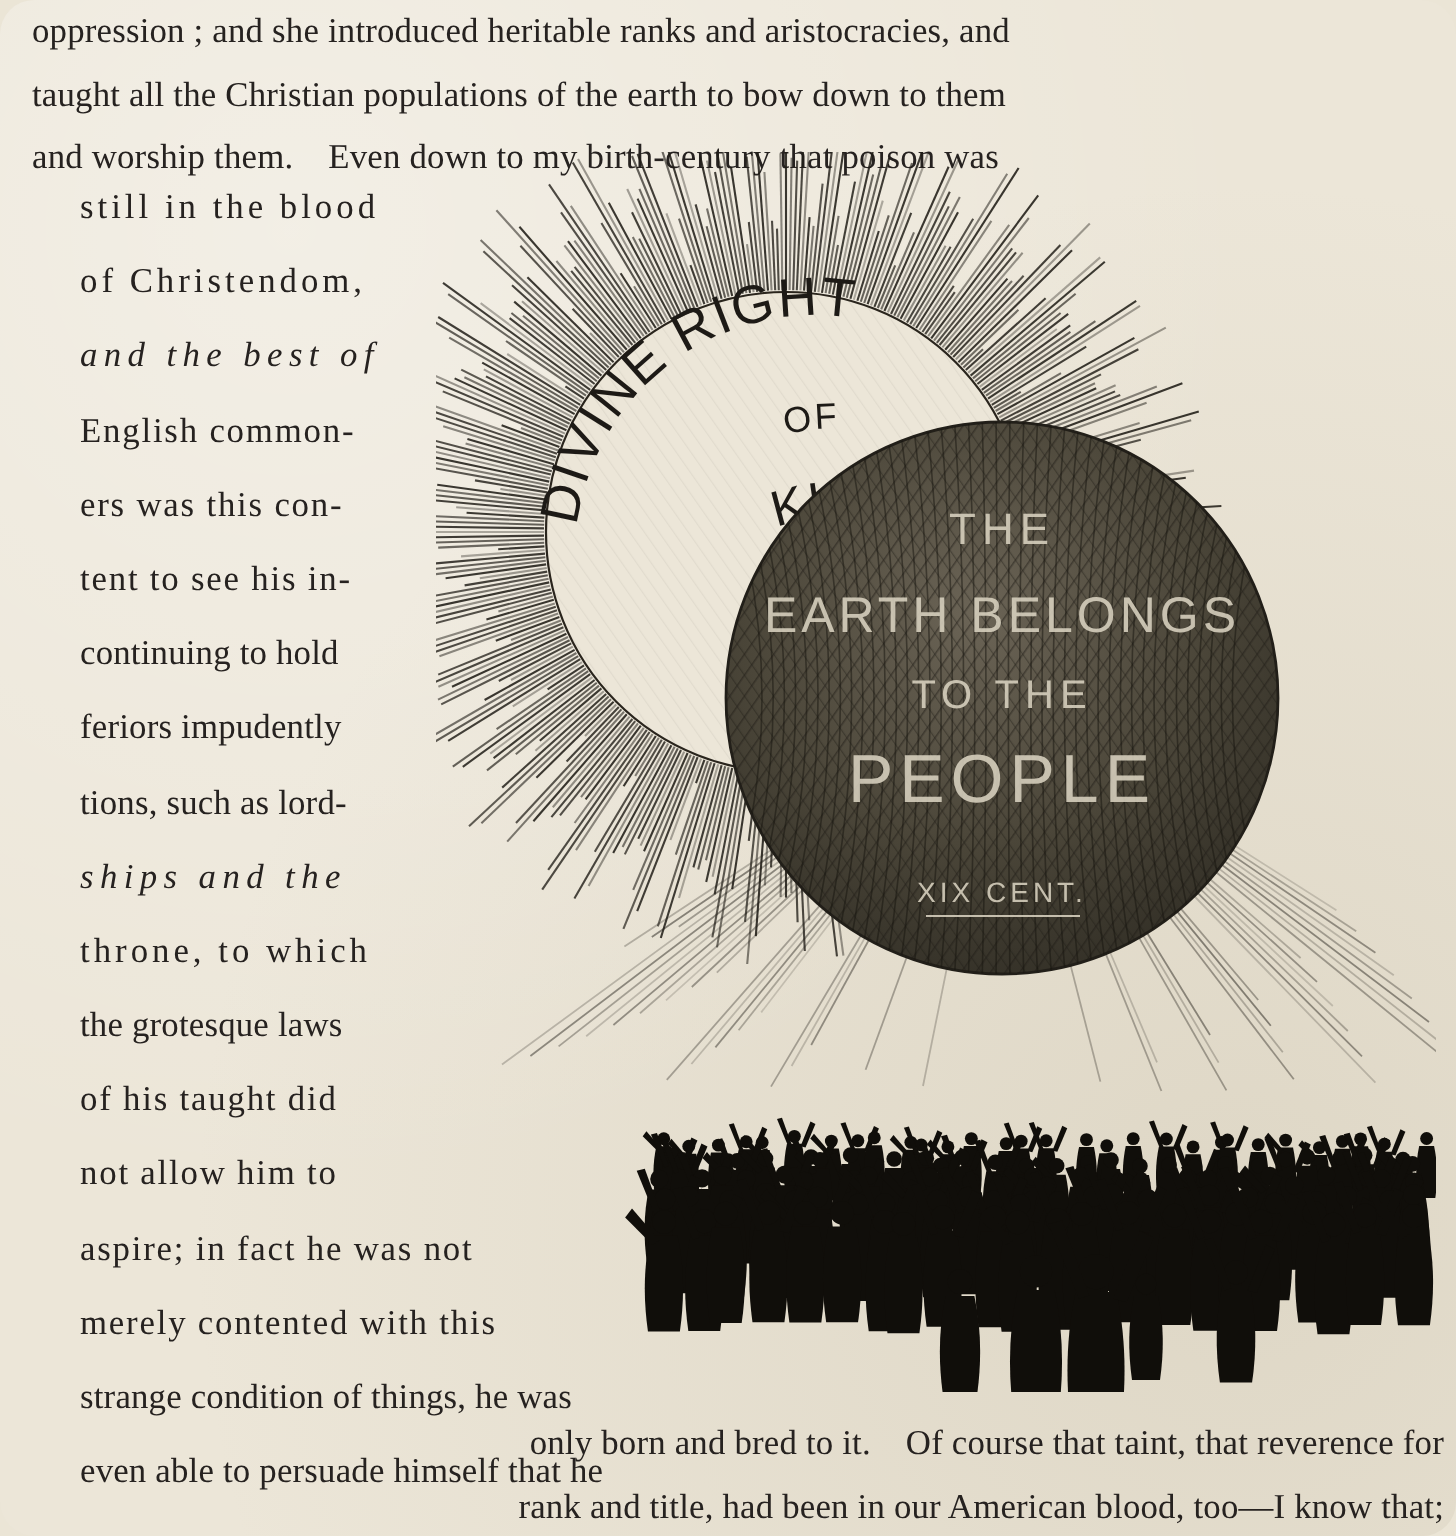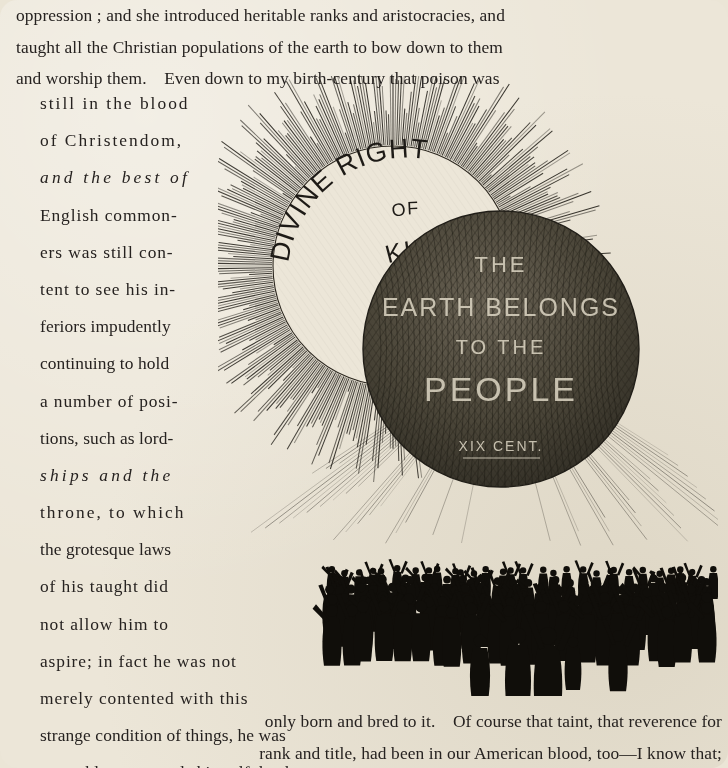"ers was still con-" div.line { text: still -> this }
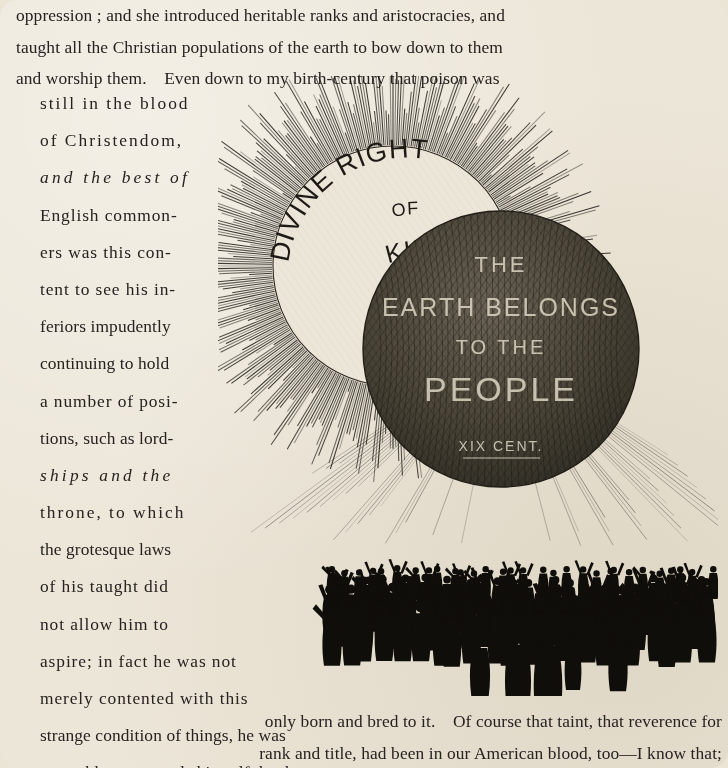"feriors impudently" div.line { order: before "continuing to hold" -> after "continuing to hold" }
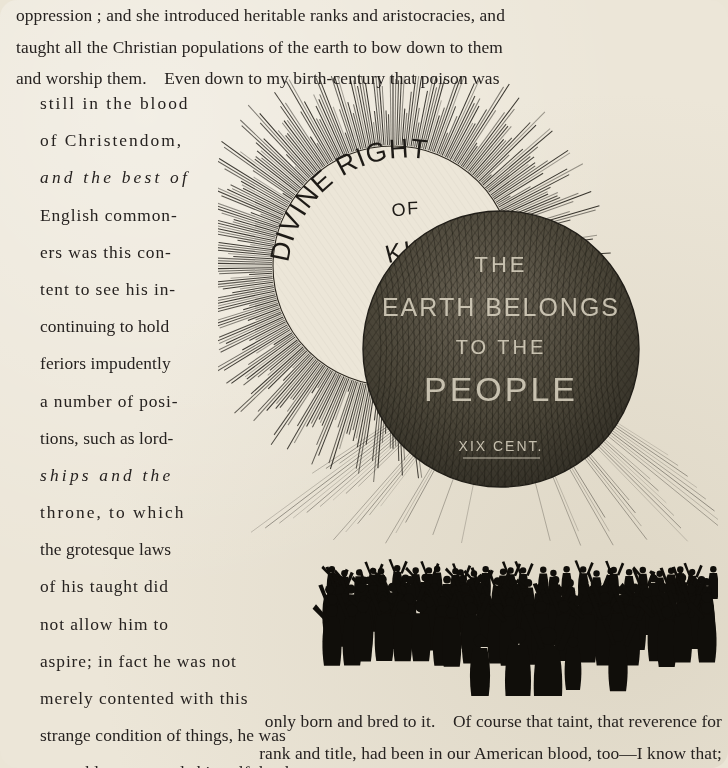"a number of posi-" div.line { html: <div>a number of posi-</div> -> none }
